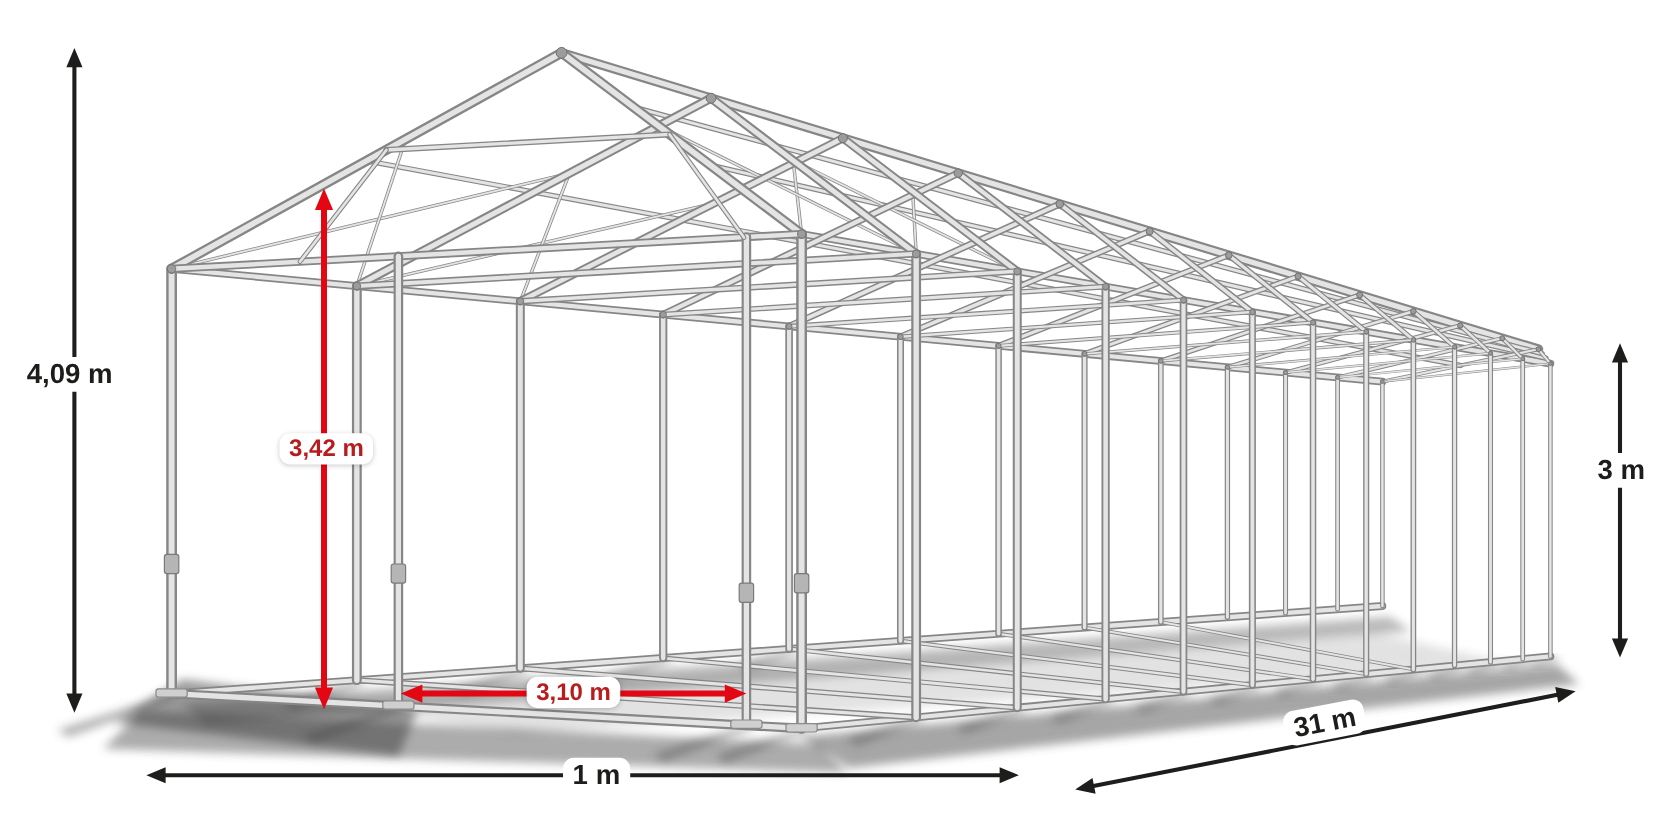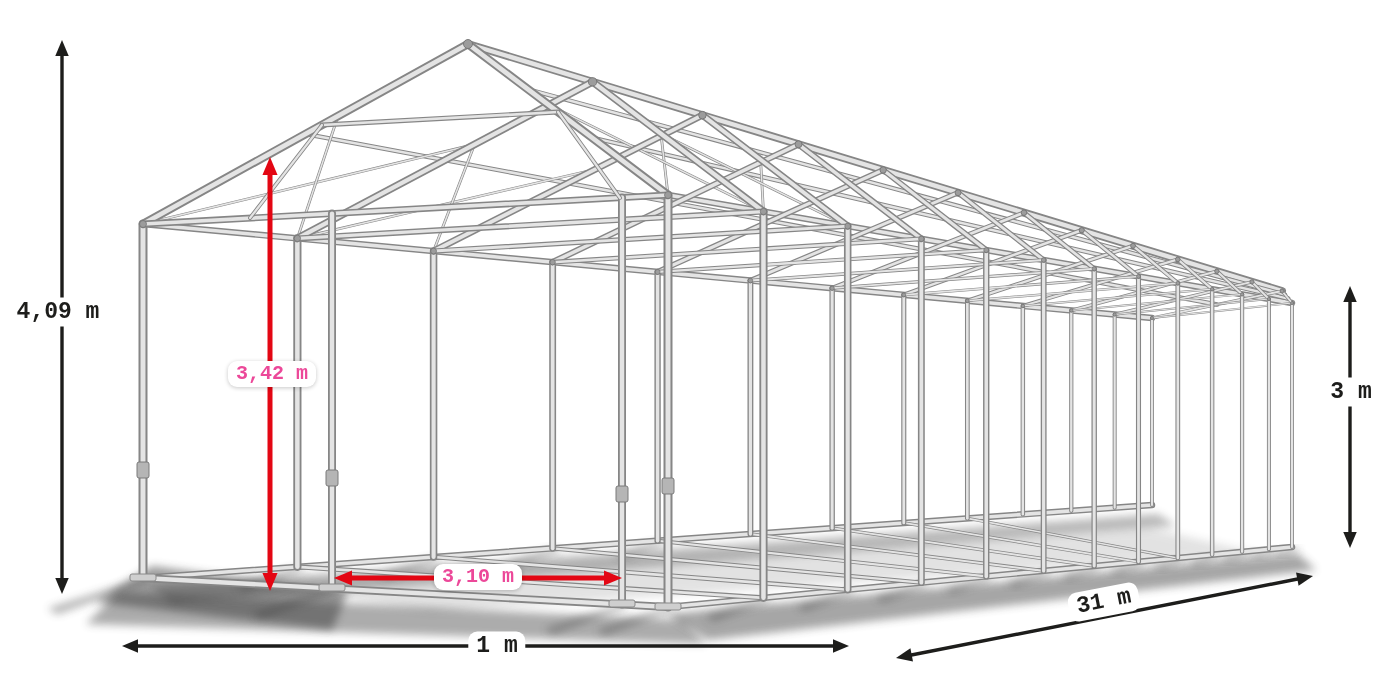"4,09 m" .stage { font-family: Liberation Mono, monospace -> Liberation Sans, sans-serif }
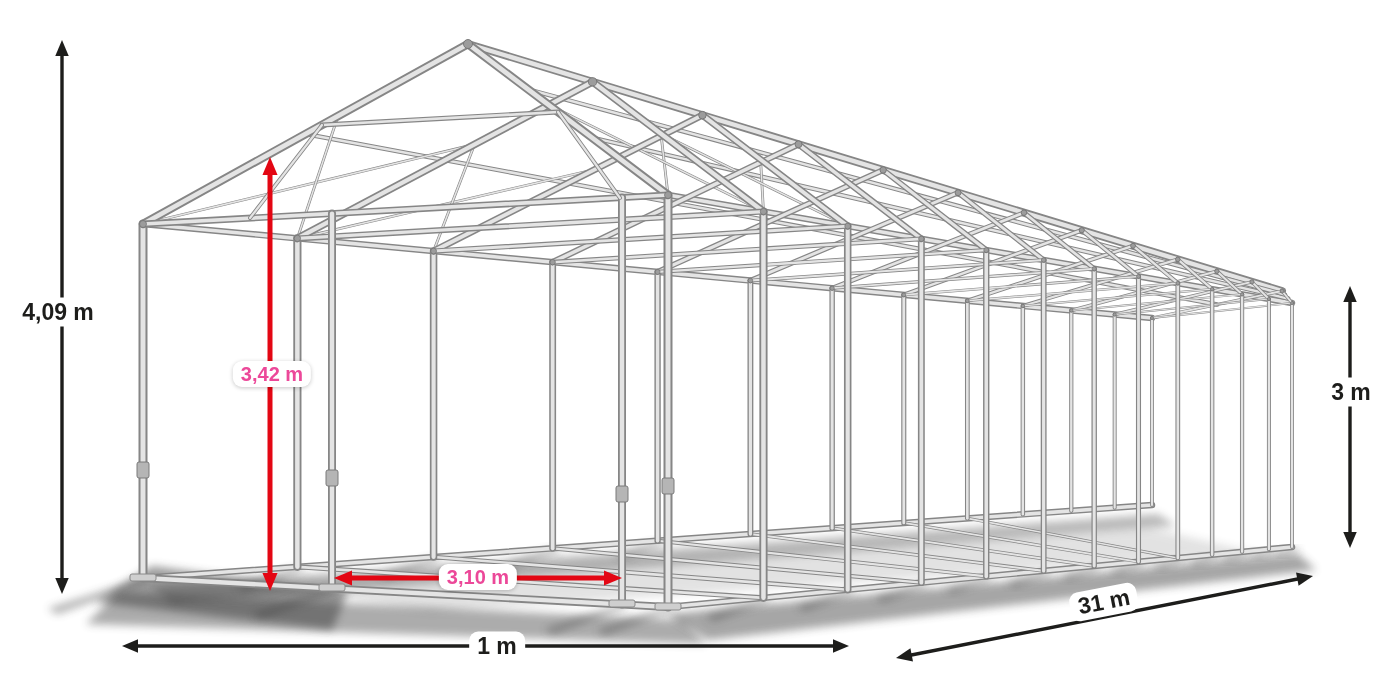"3,42 m" .dim-red { color: #ec4899 -> #b91c1c }
